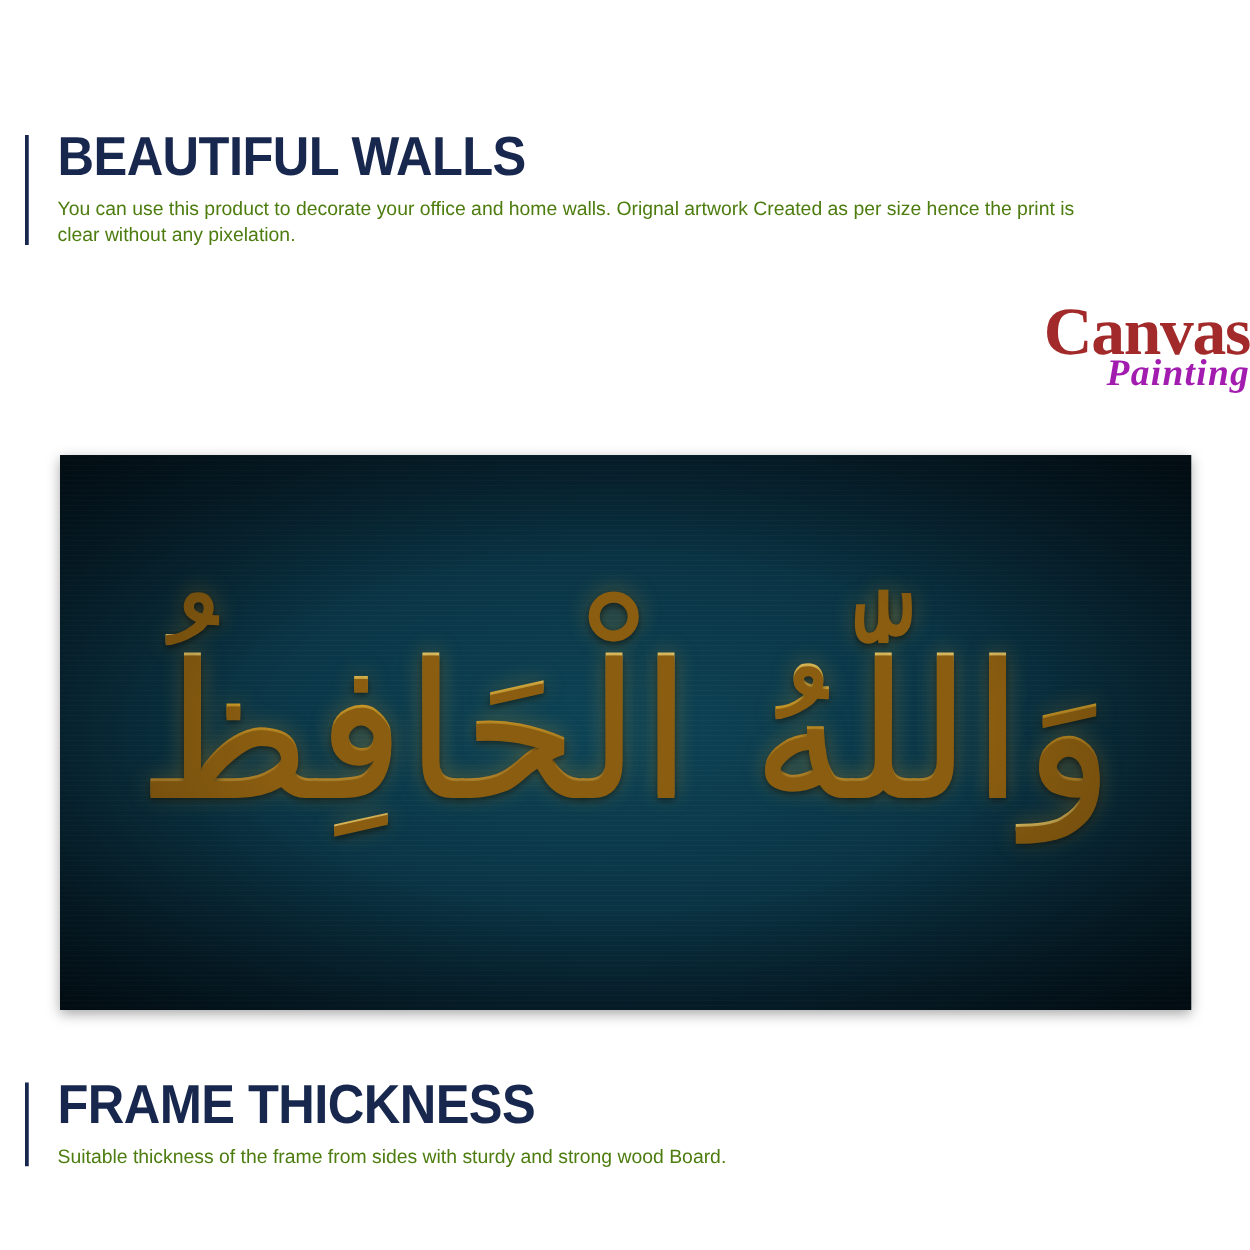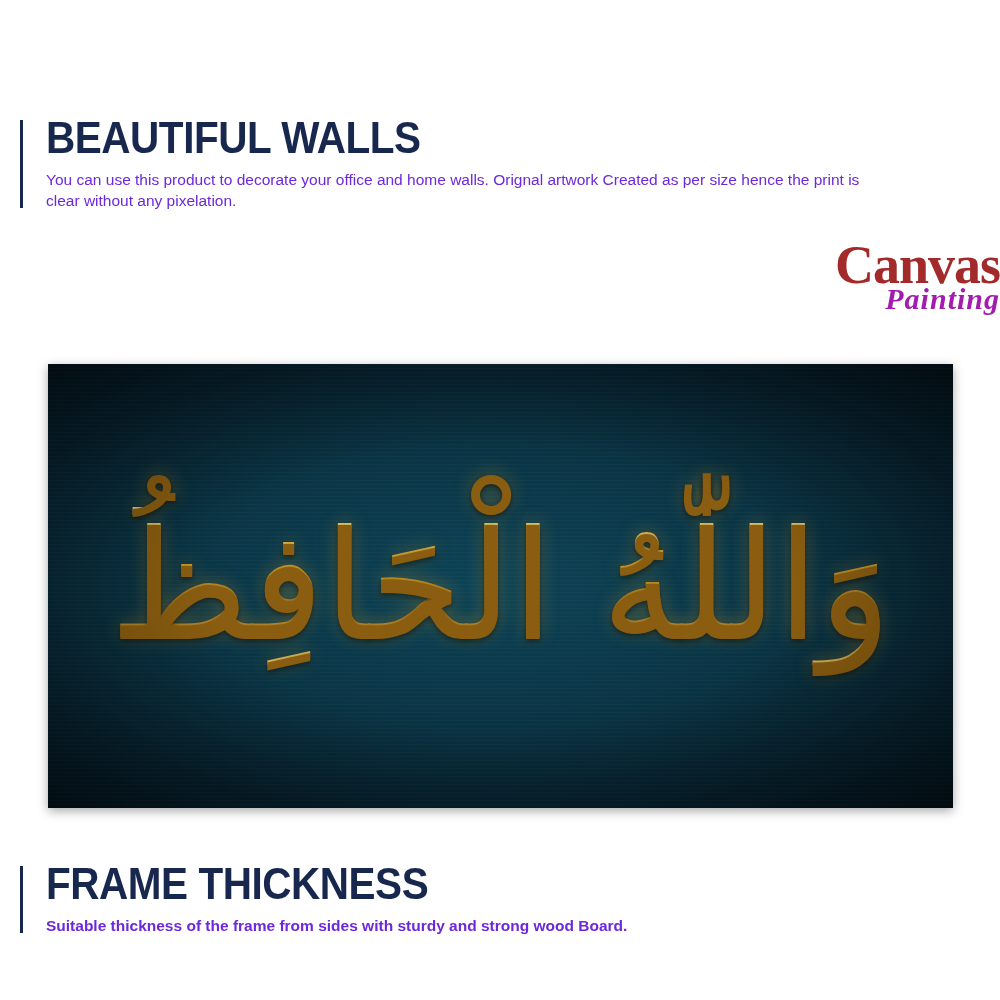"BEAUTIFUL WALLS" .section-top { top: 116px -> 104px }
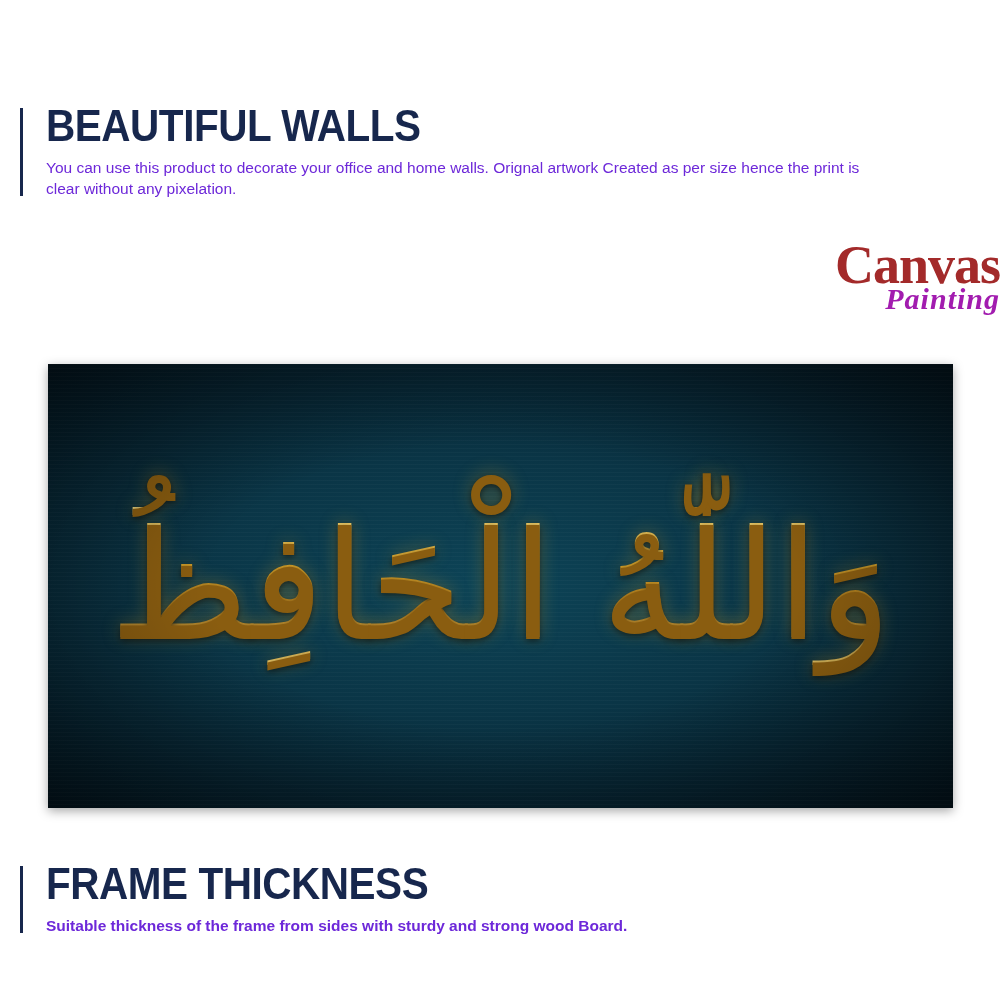"You can use this product" .body-text { color: #6d28d9 -> #4d7c0f }
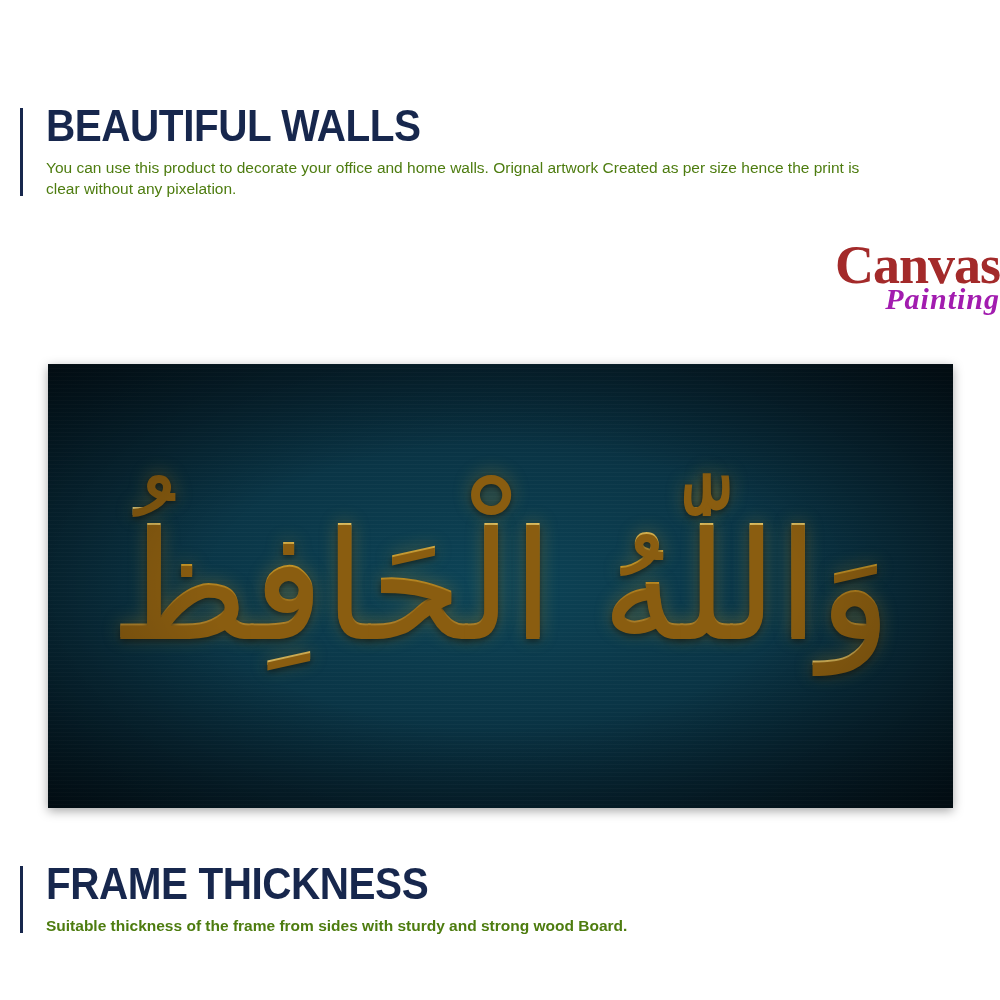"Suitable thickness of the frame" .section-bottom .body-text { font-weight: bold -> none }
